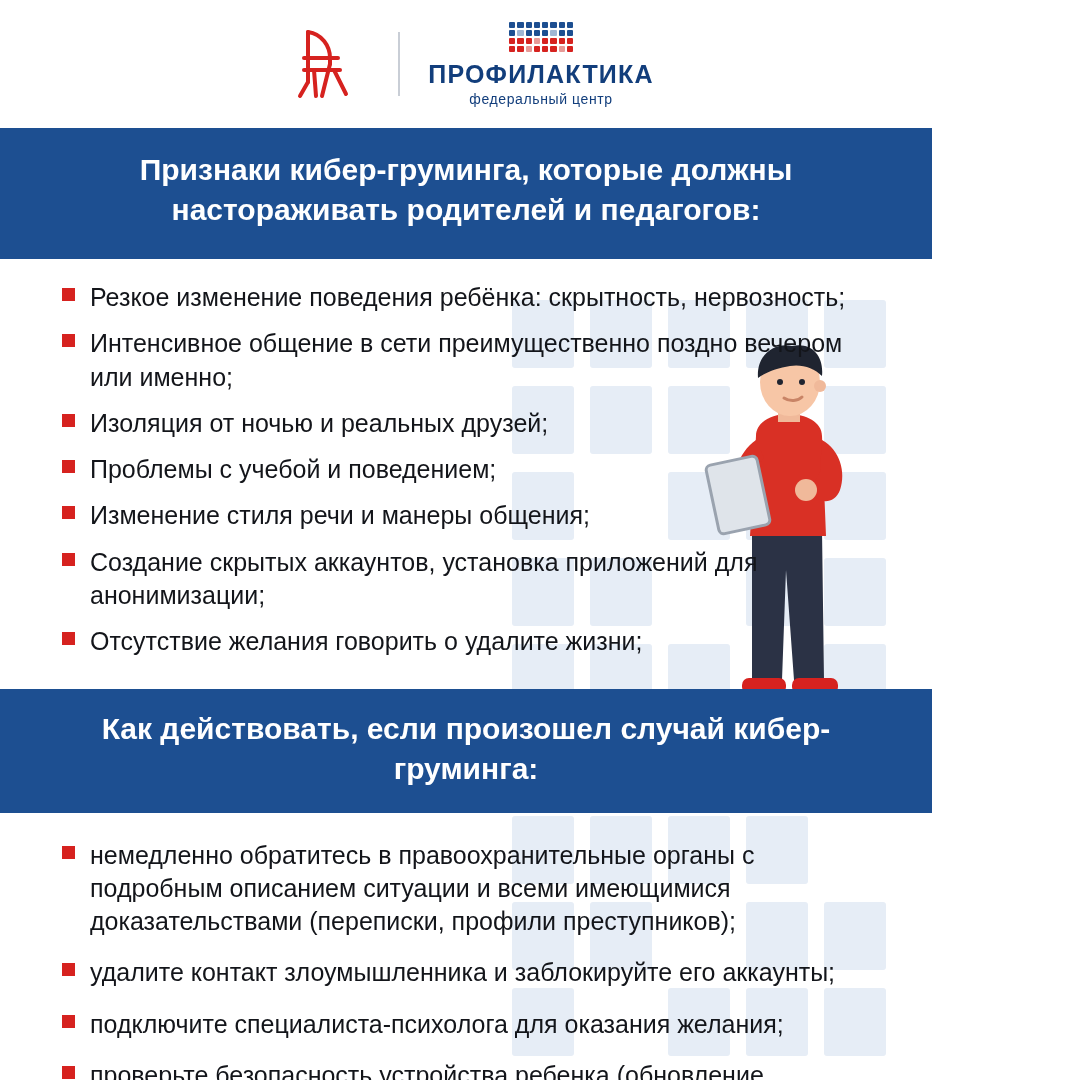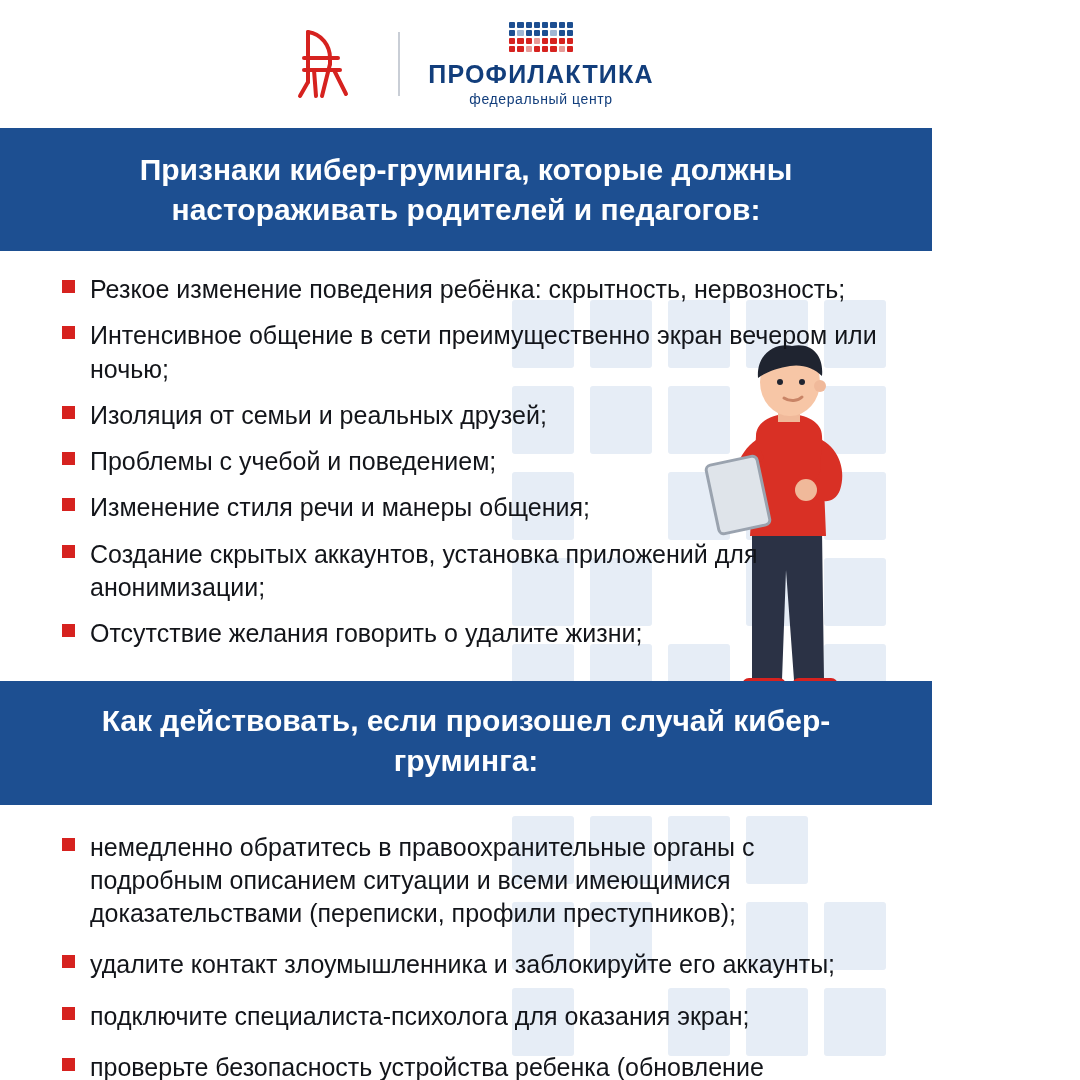"Признаки кибер-груминга, которые должны" .banner { padding: 22px 60px 22px -> 22px 60px 30px }
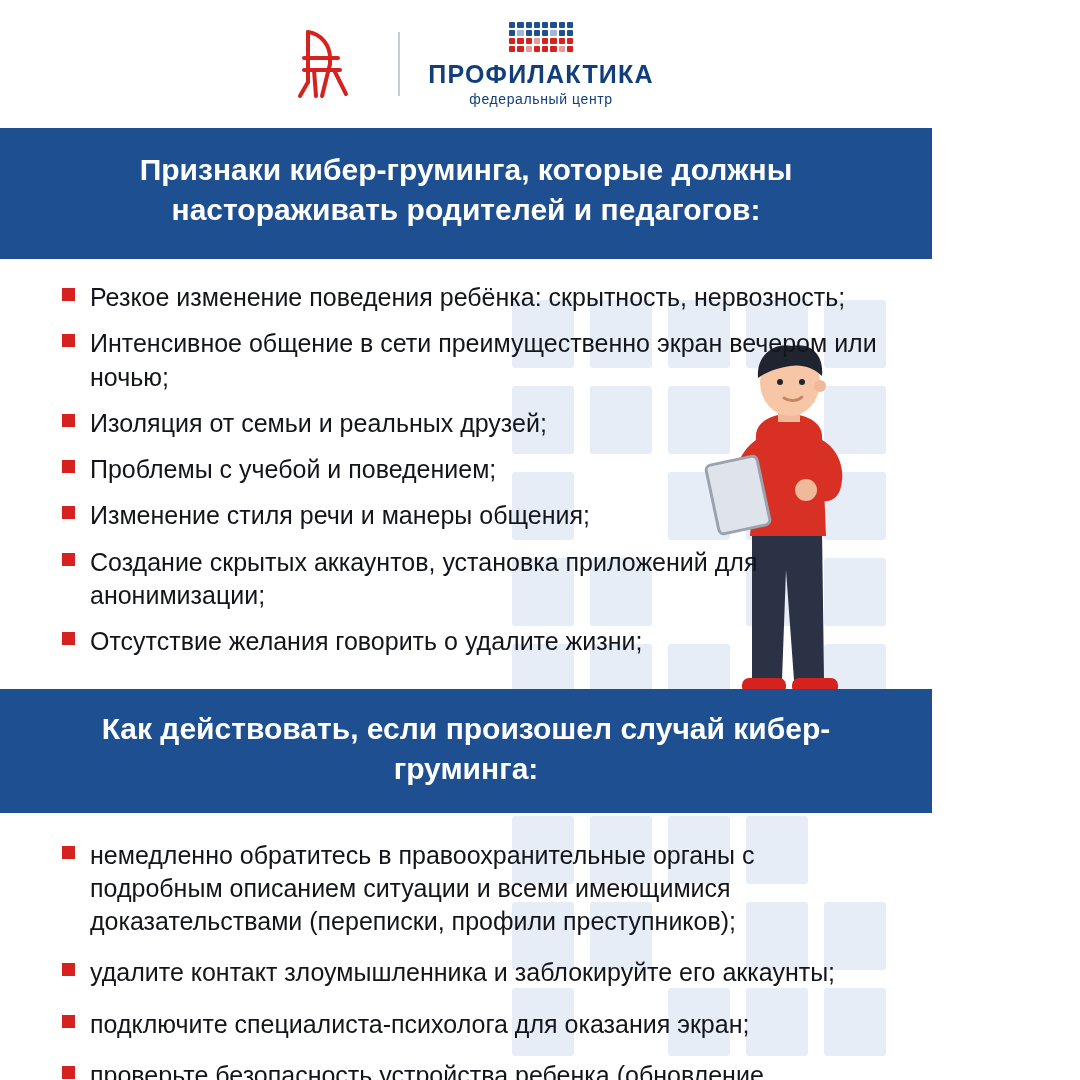"Интенсивное общение в сети" span.txt { text: экран вечером или ночью -> поздно вечером или именно }
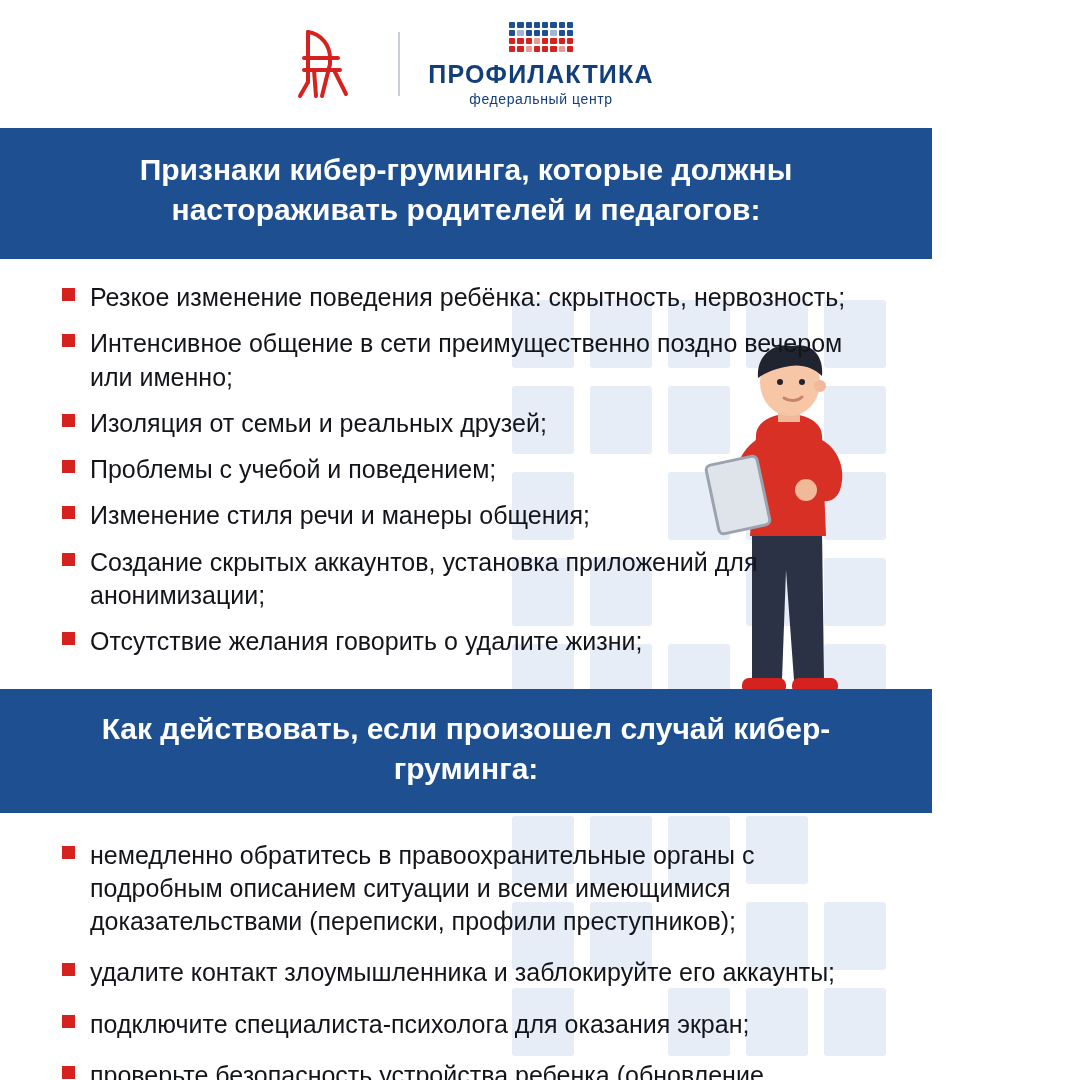"Изоляция от семьи и реальных" span.txt { text: семьи -> ночью }
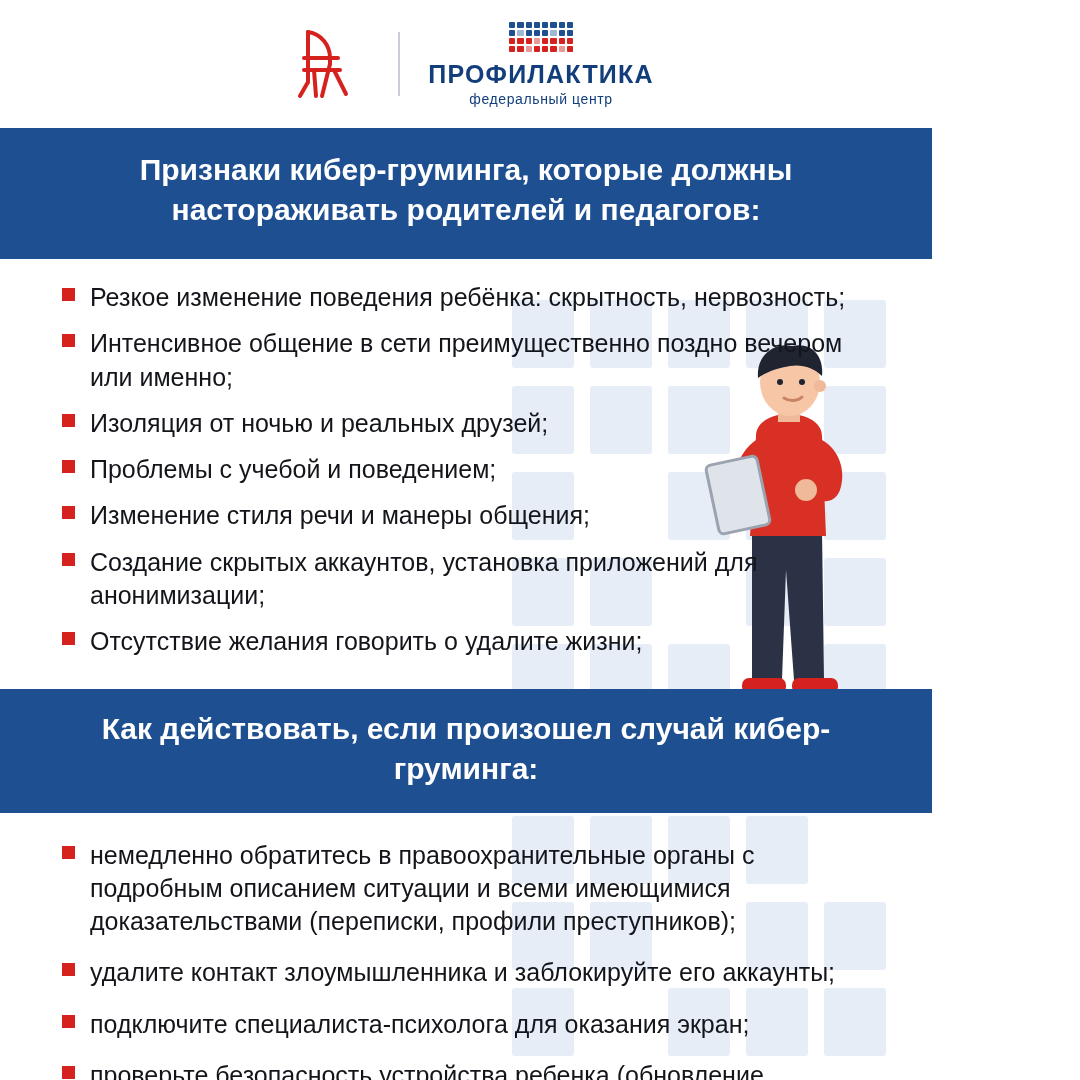"подключите специалиста-психолога для" span.txt { text: экран -> желания }
